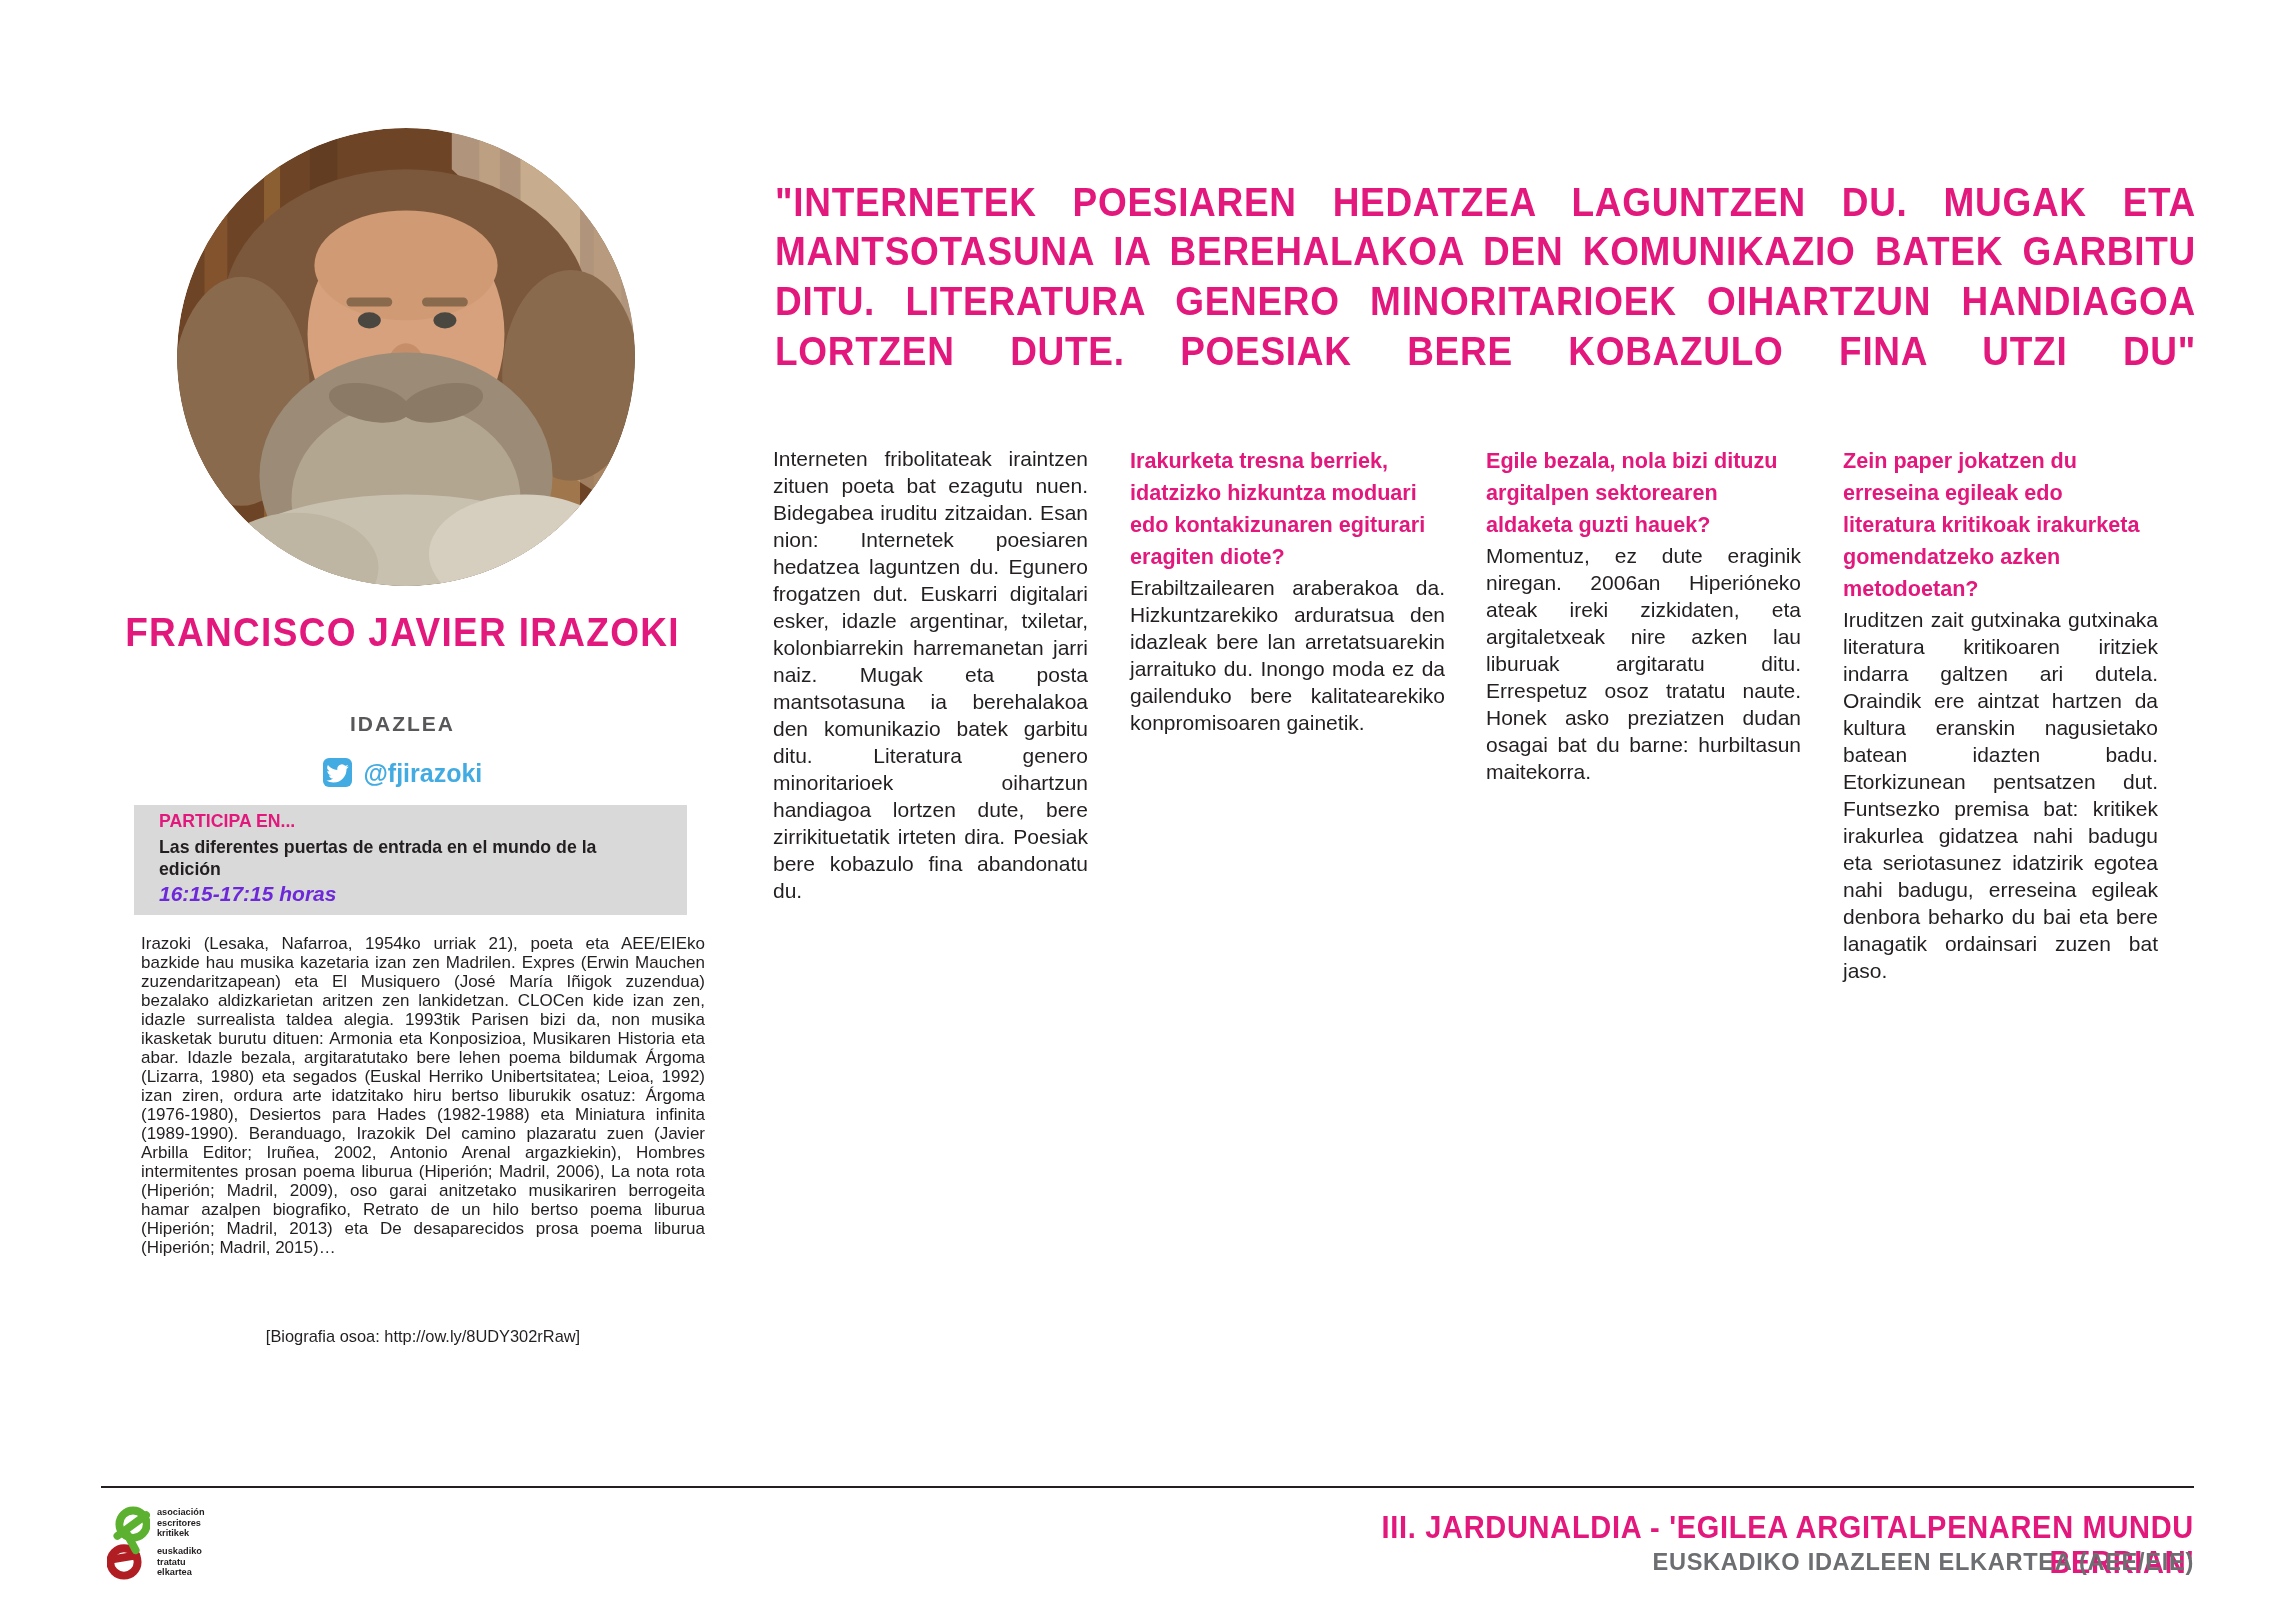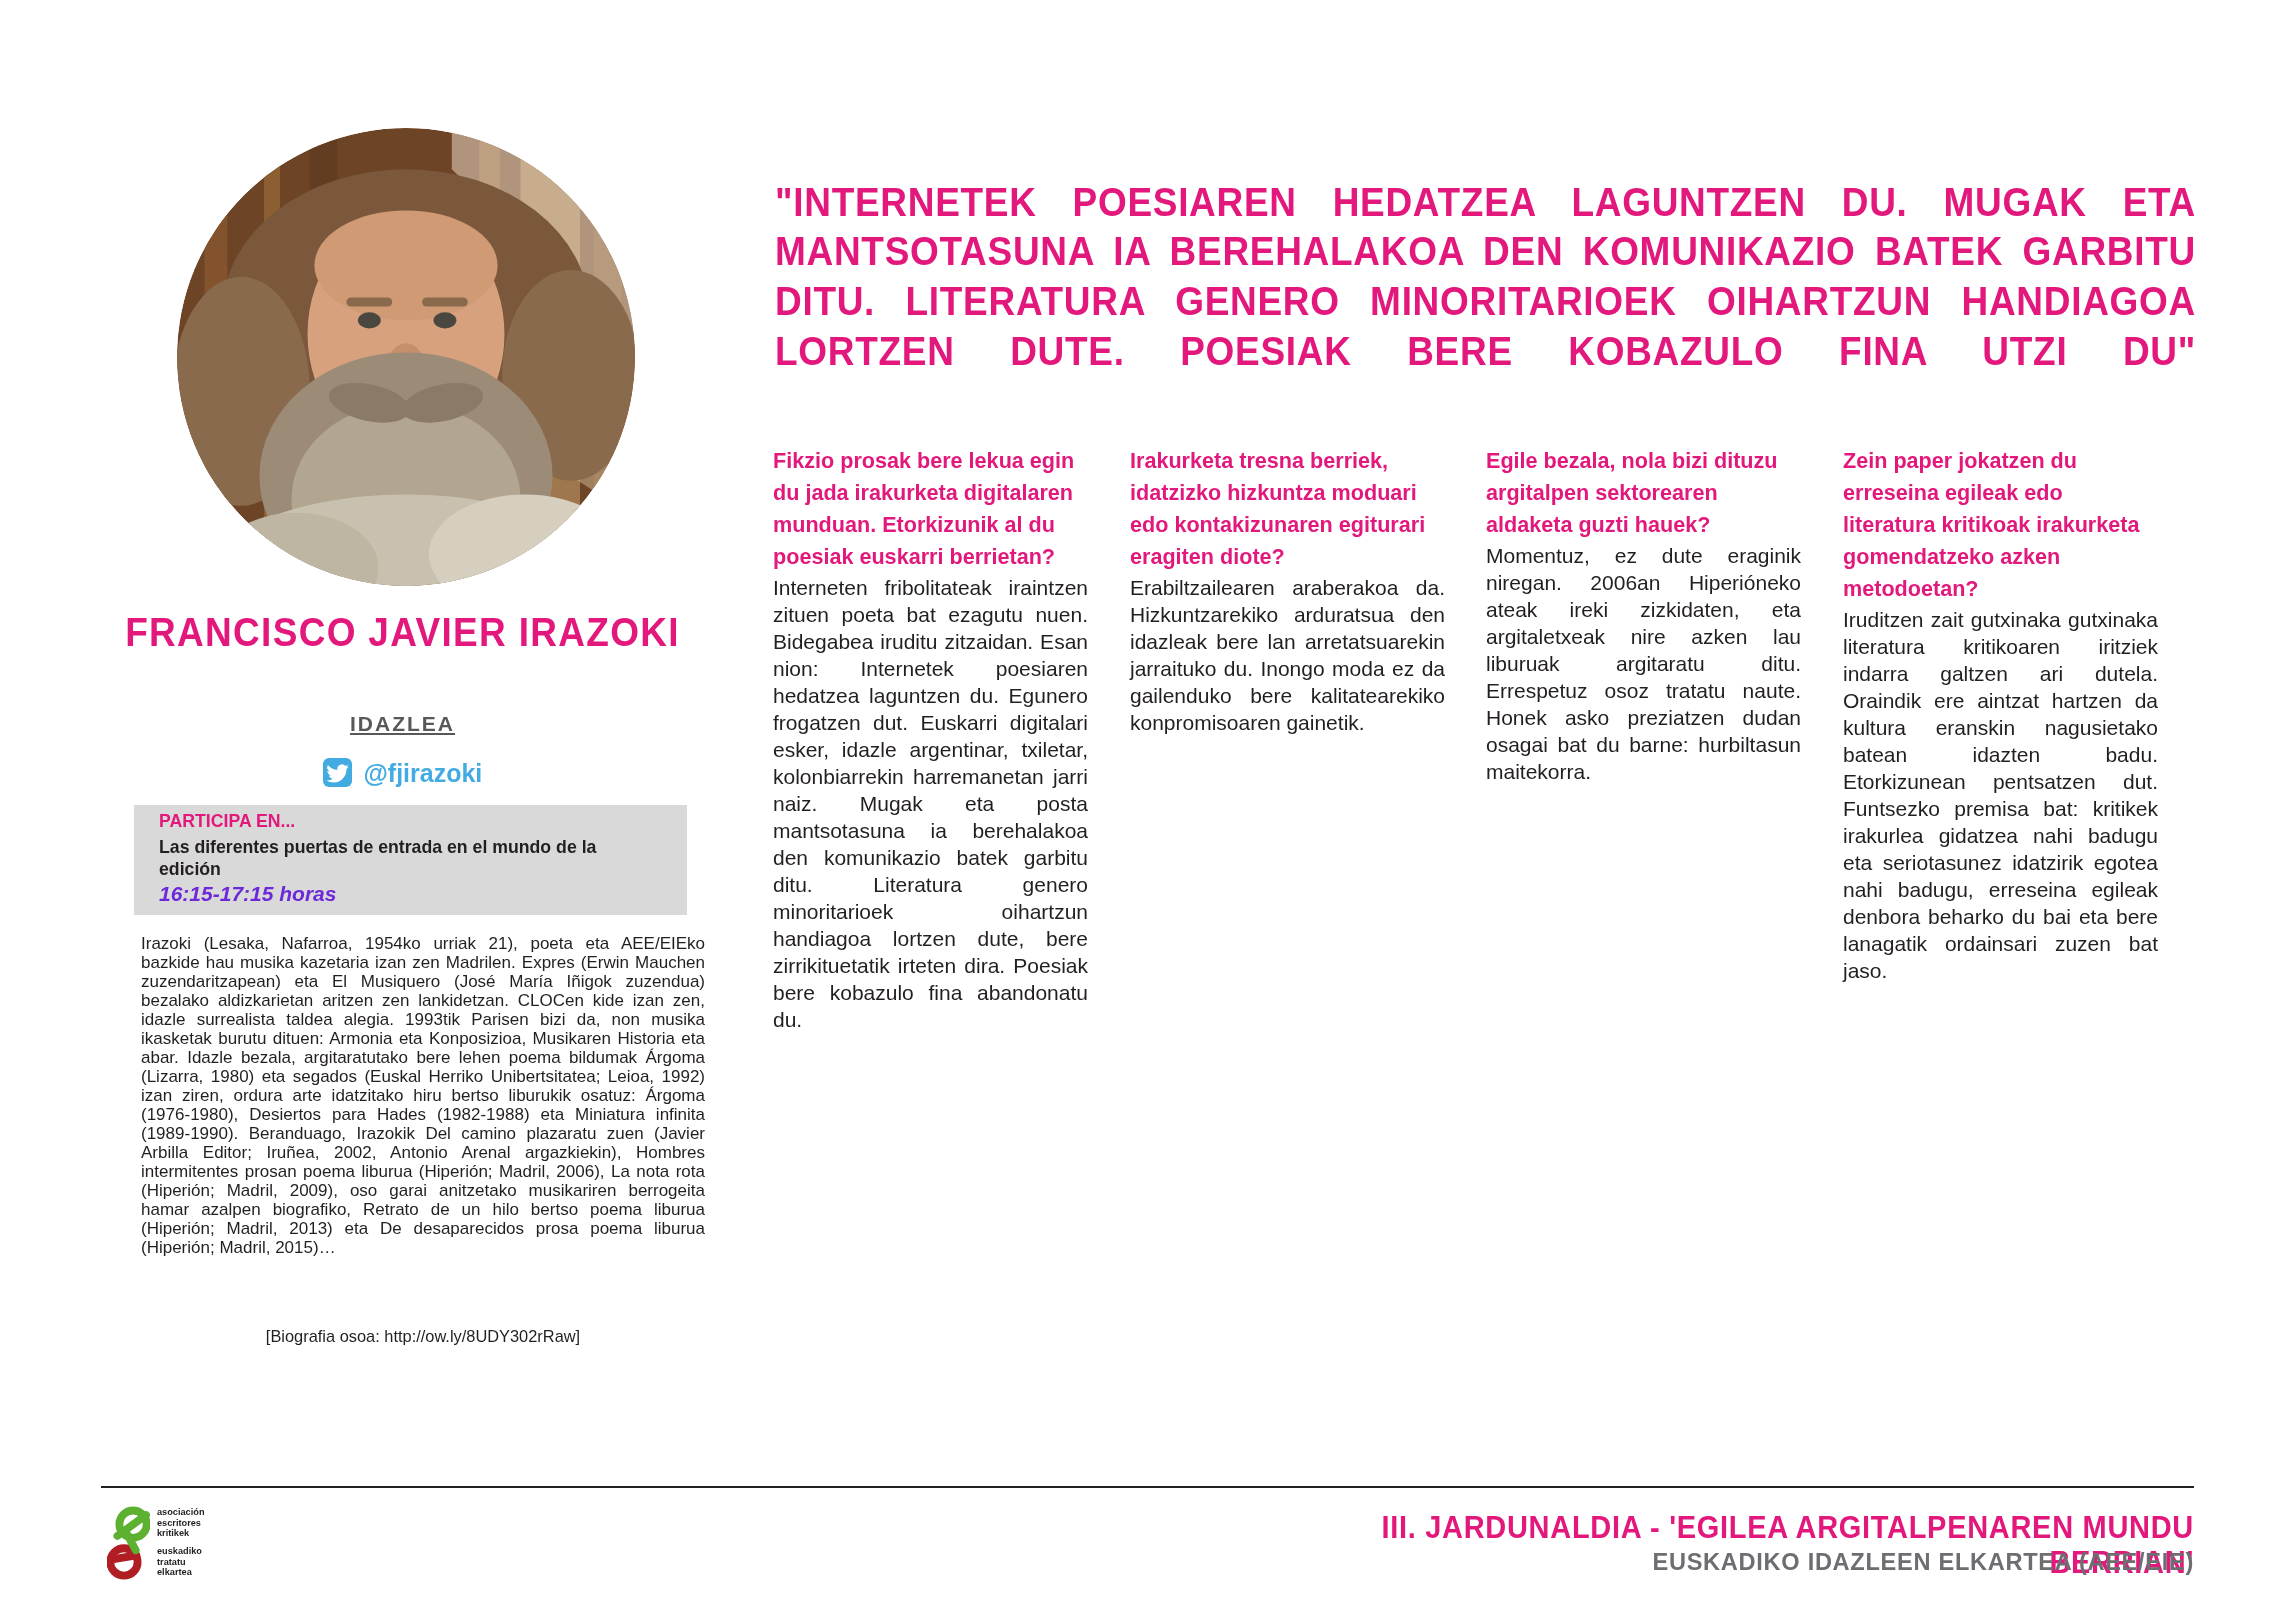"Fikzio prosak bere lekua egin" p.question { html: <p>Fikzio prosak bere lekua egin du jada irakurketa digitalaren munduan. Etorkizunik al du poesiak euskarri berrietan?</p> -> none }
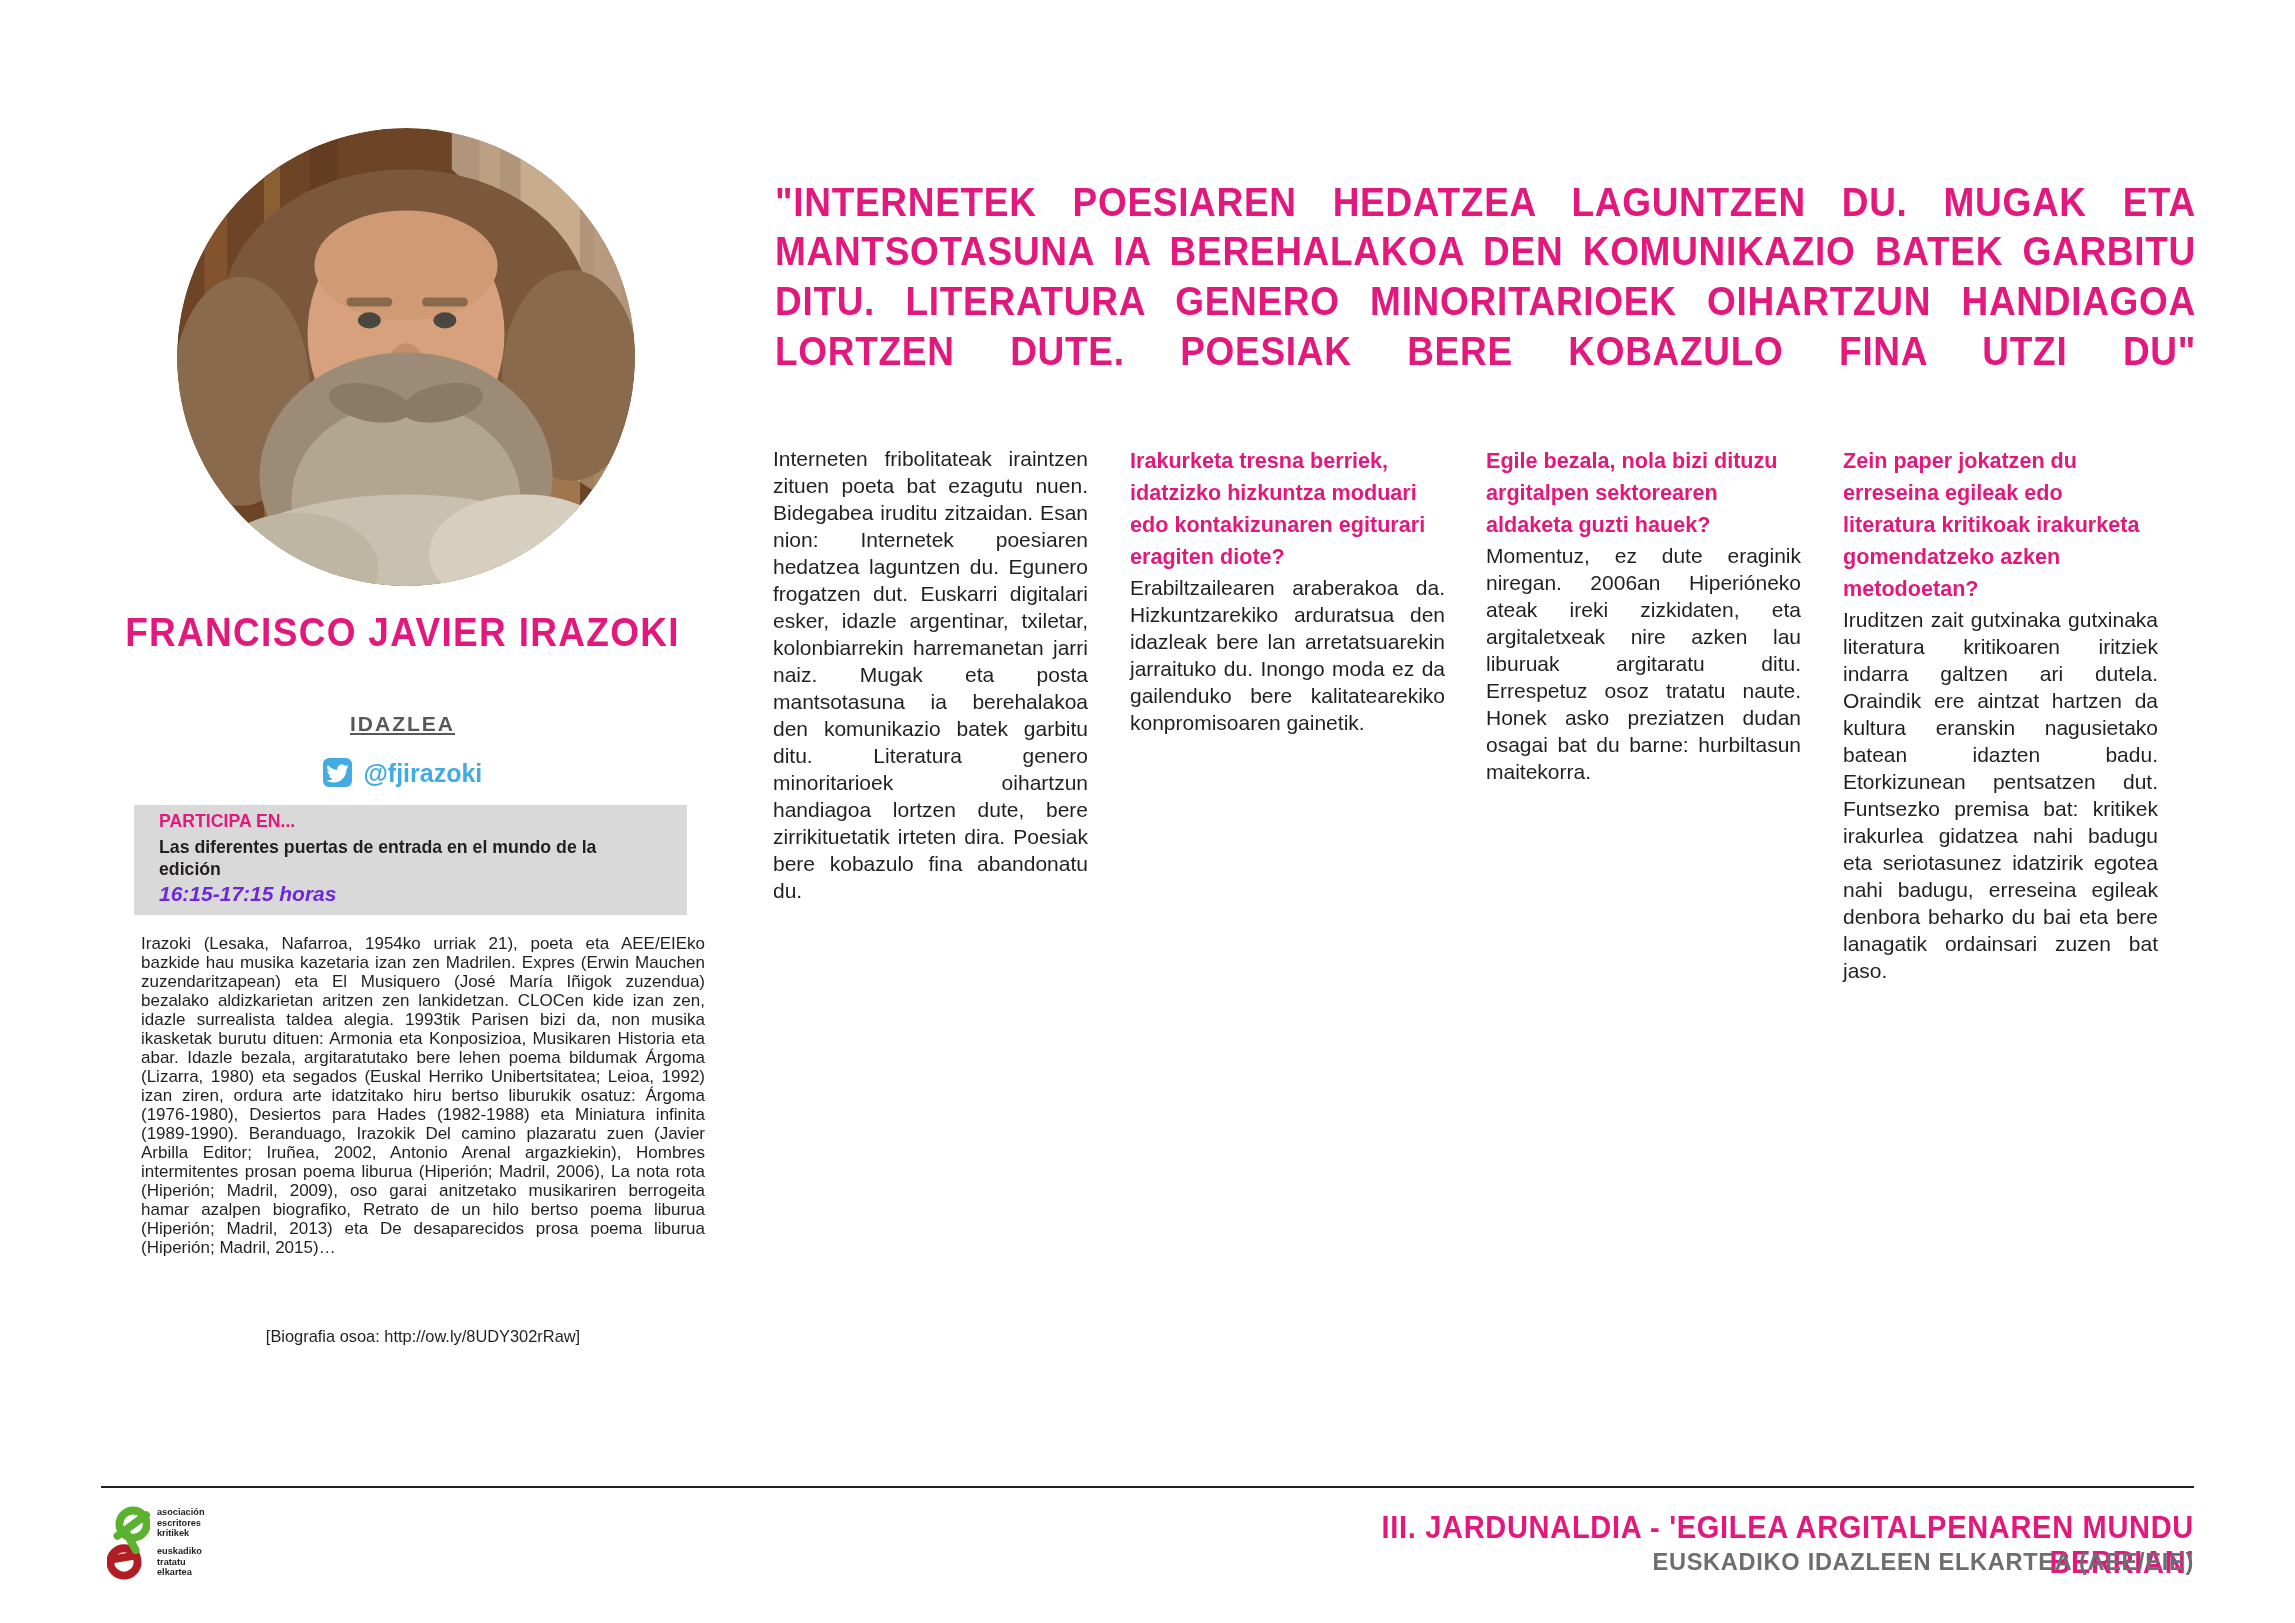"IDAZLEA" .person-role { text-decoration: underline -> none }
